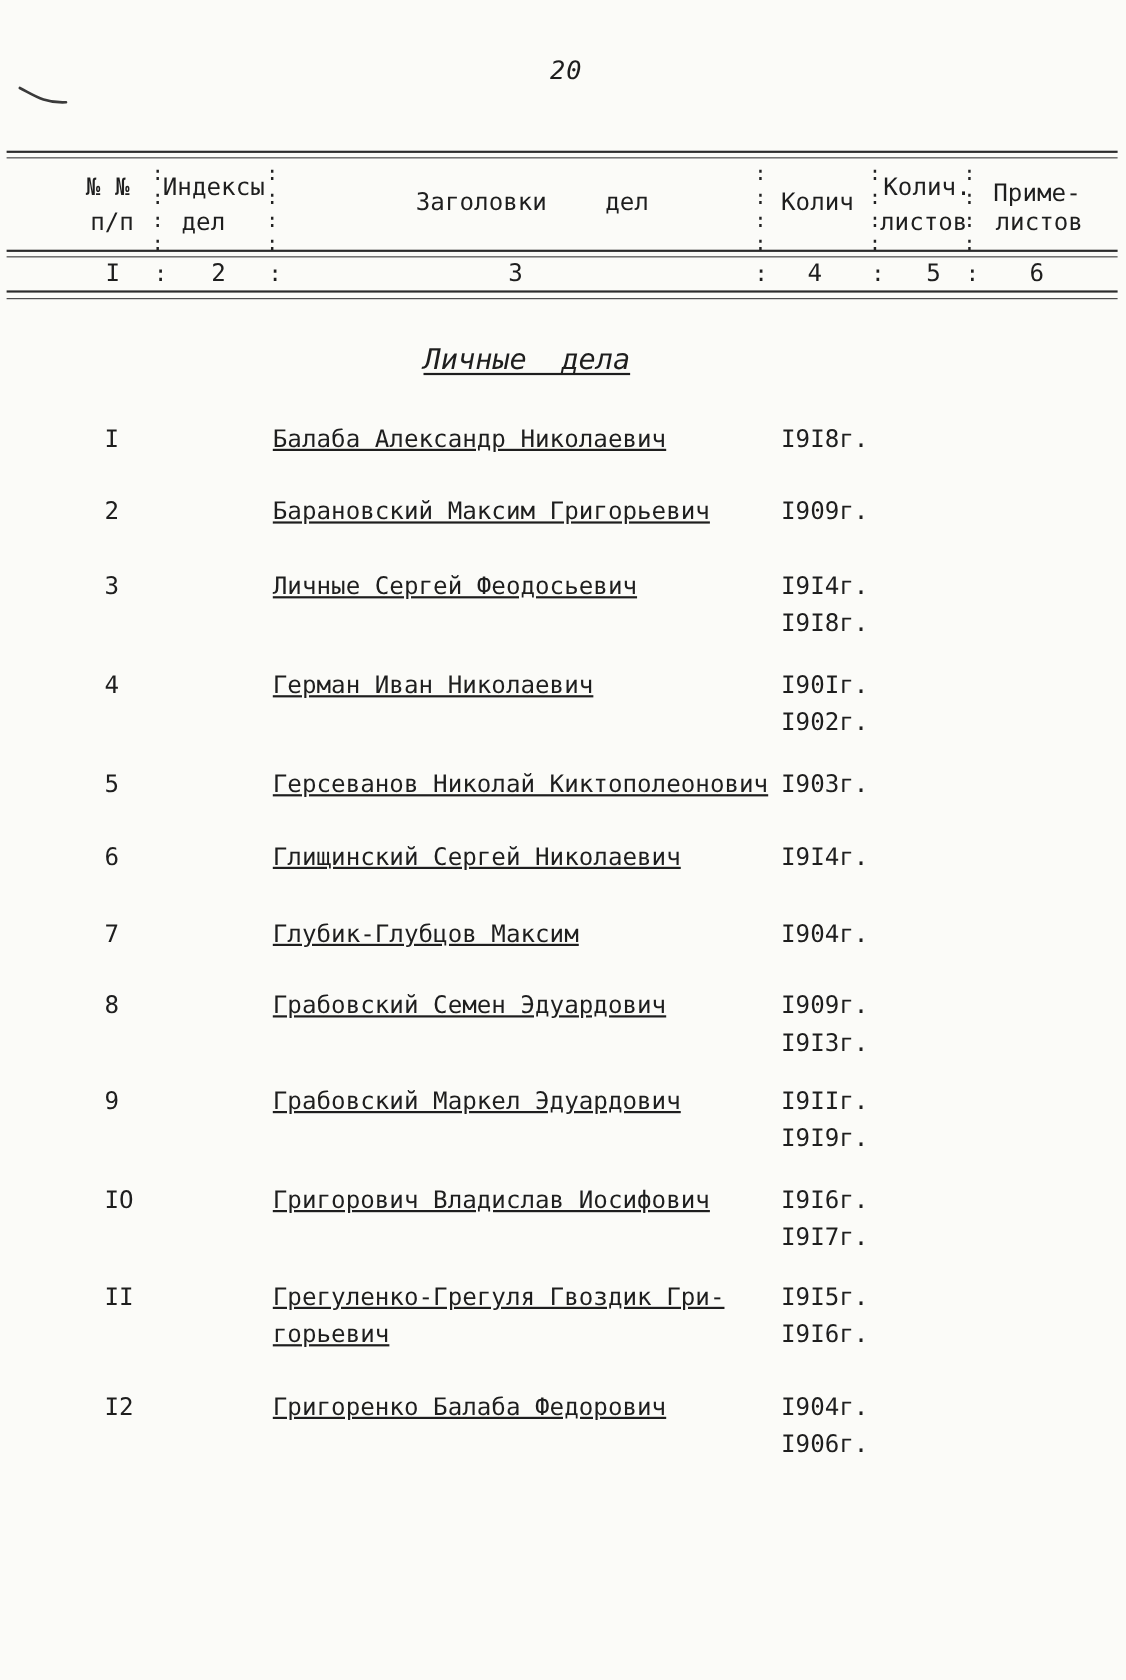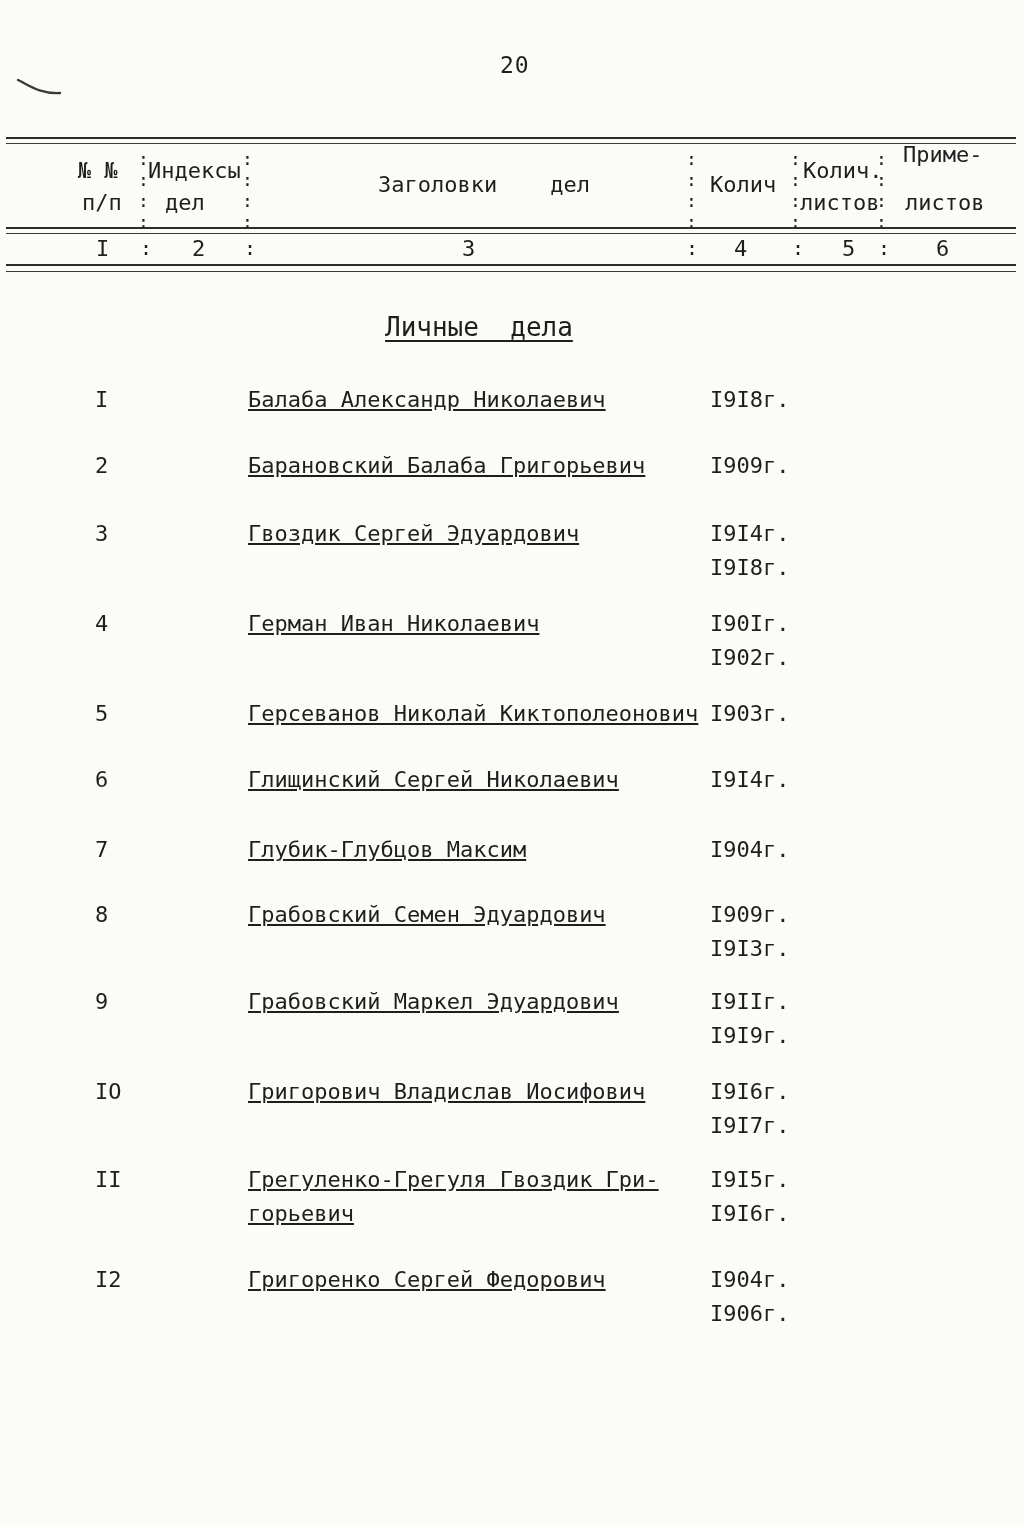"20" .abs { font-style: none -> italic }
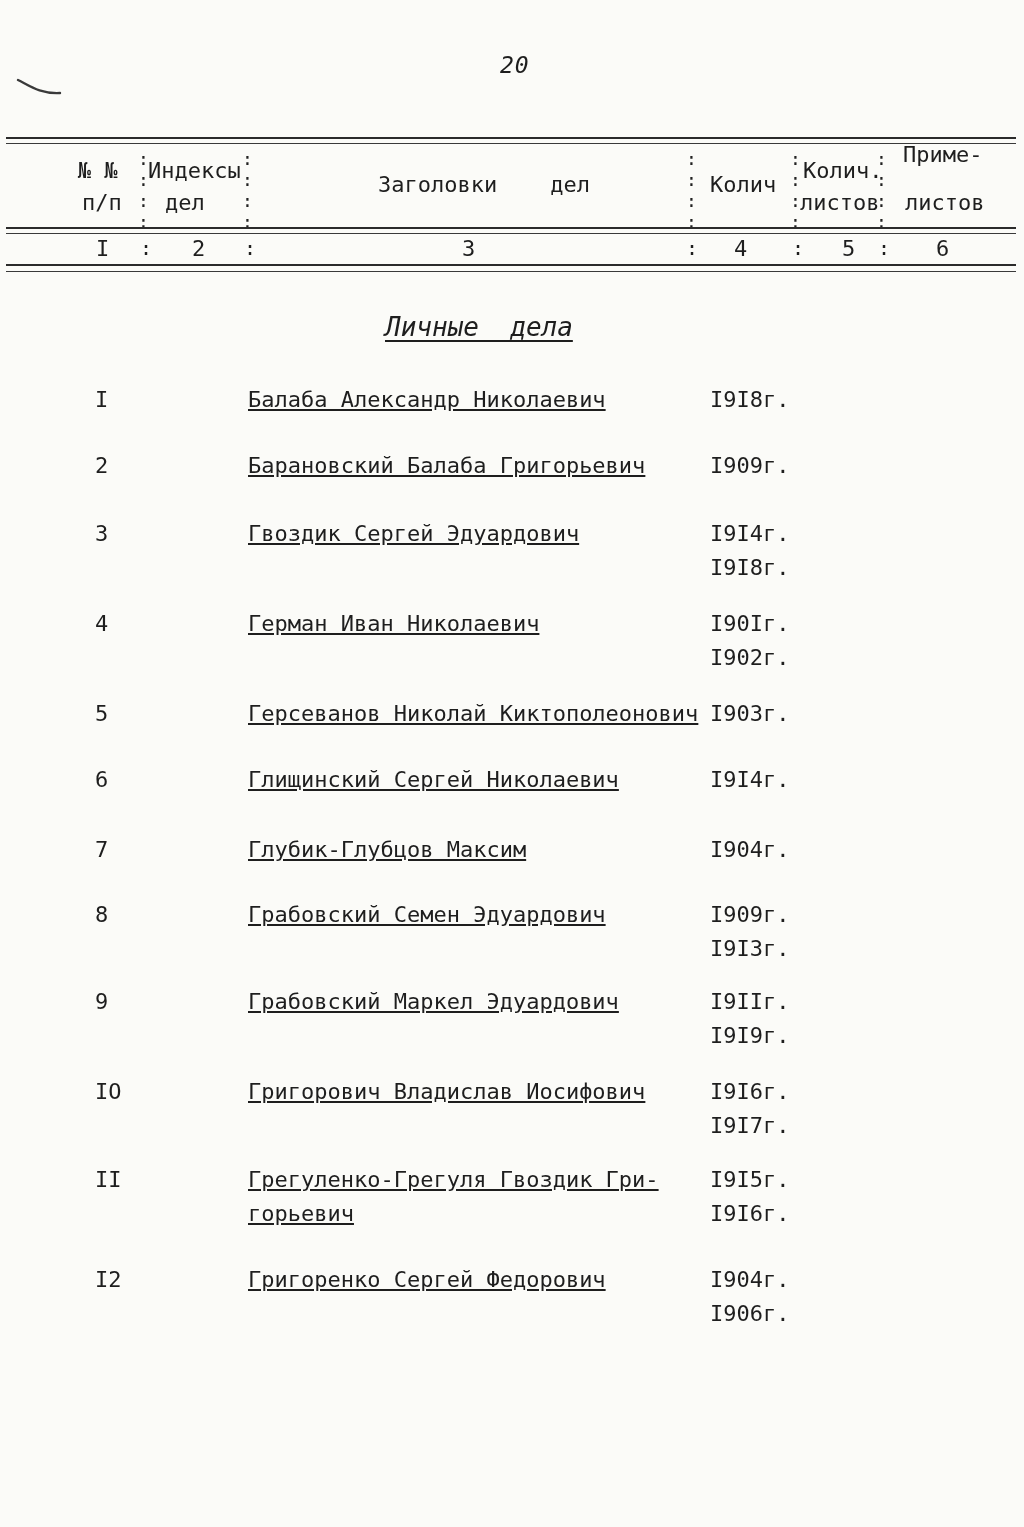"Приме-" div.hdr { top: 142px -> 164px }
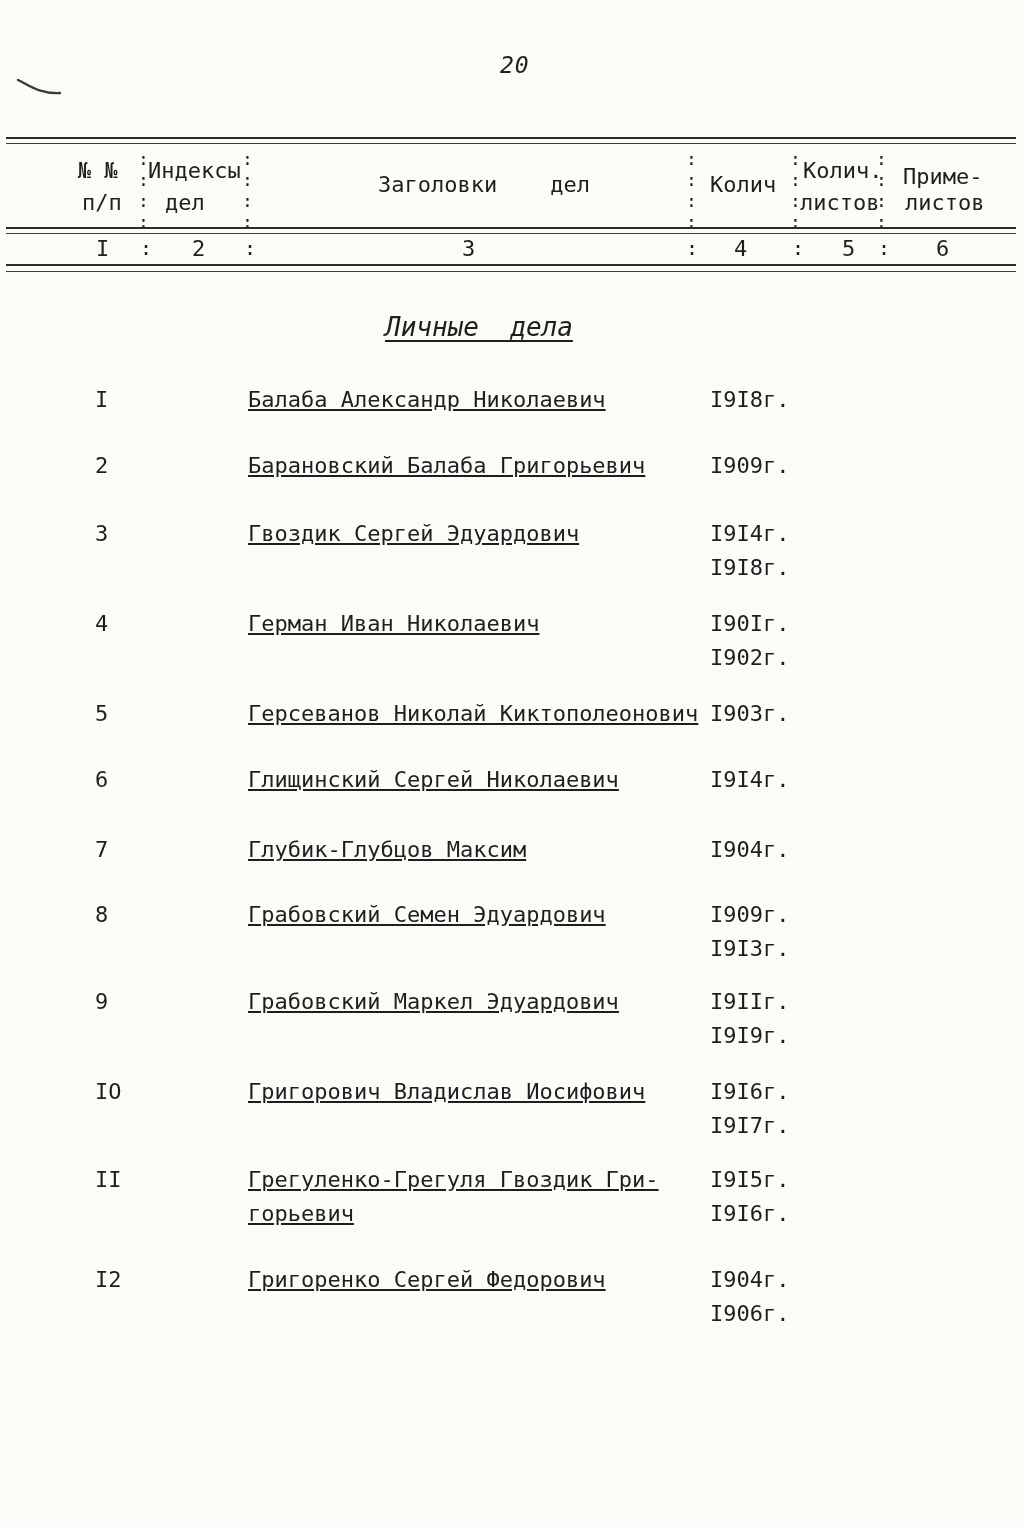"Барановский Балаба Григорьевич" span.c-title { text: Балаба -> Максим }
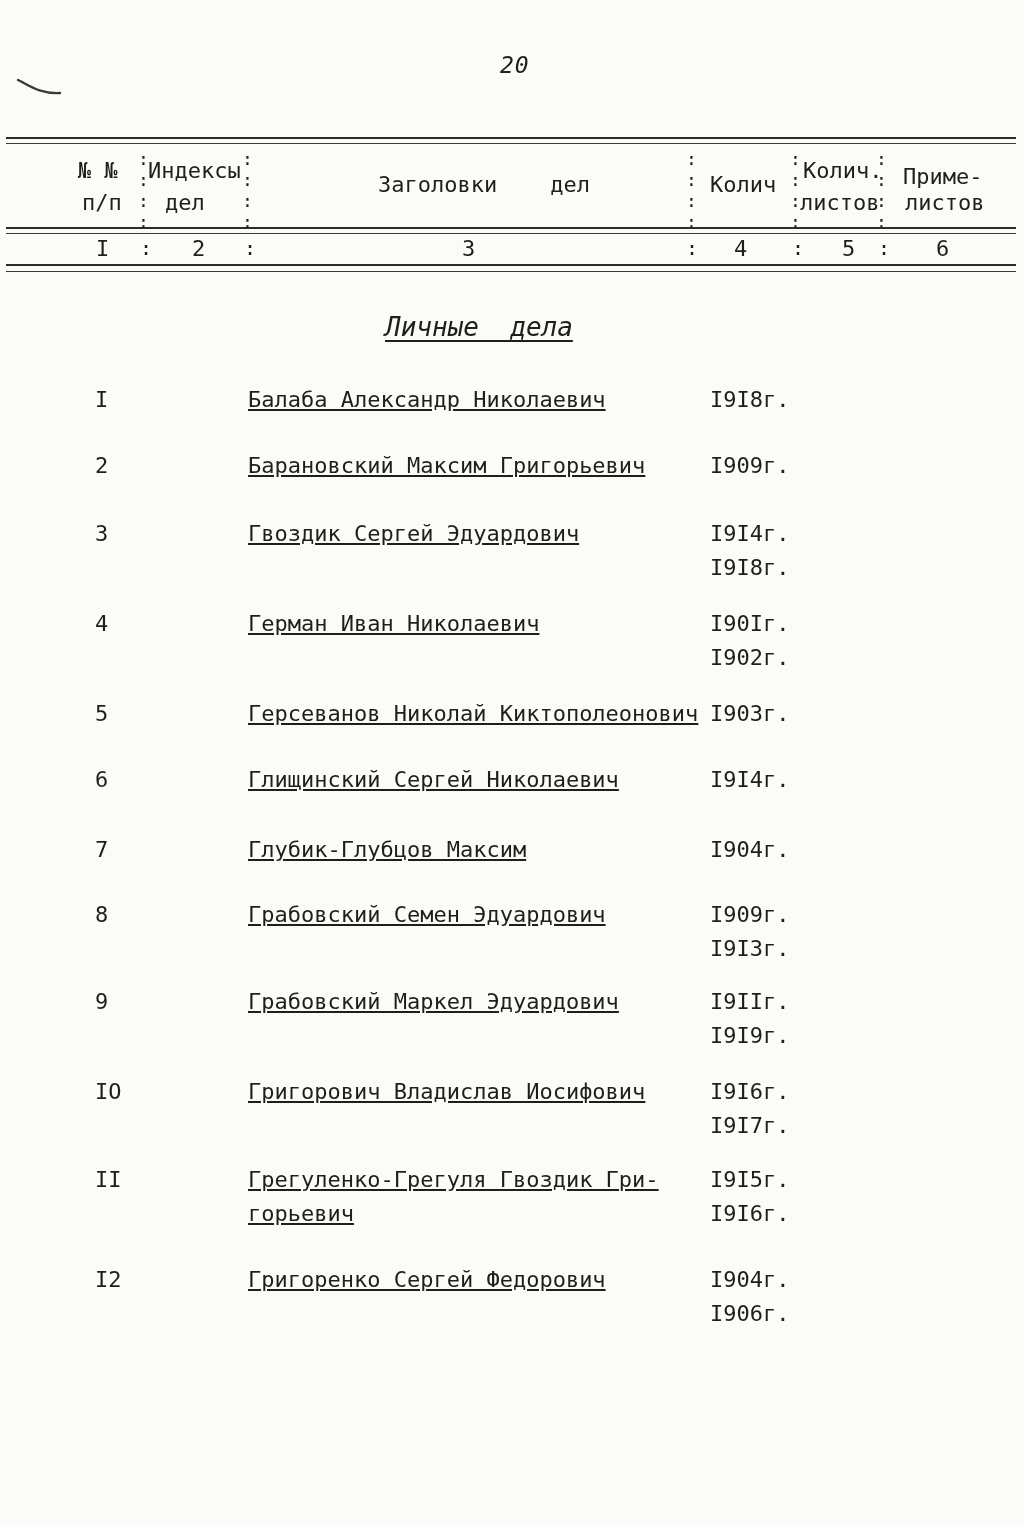"Гвоздик Сергей Эдуардович" span.c-title { text: Гвоздик Сергей Эдуардович -> Личные Сергей Феодосьевич }
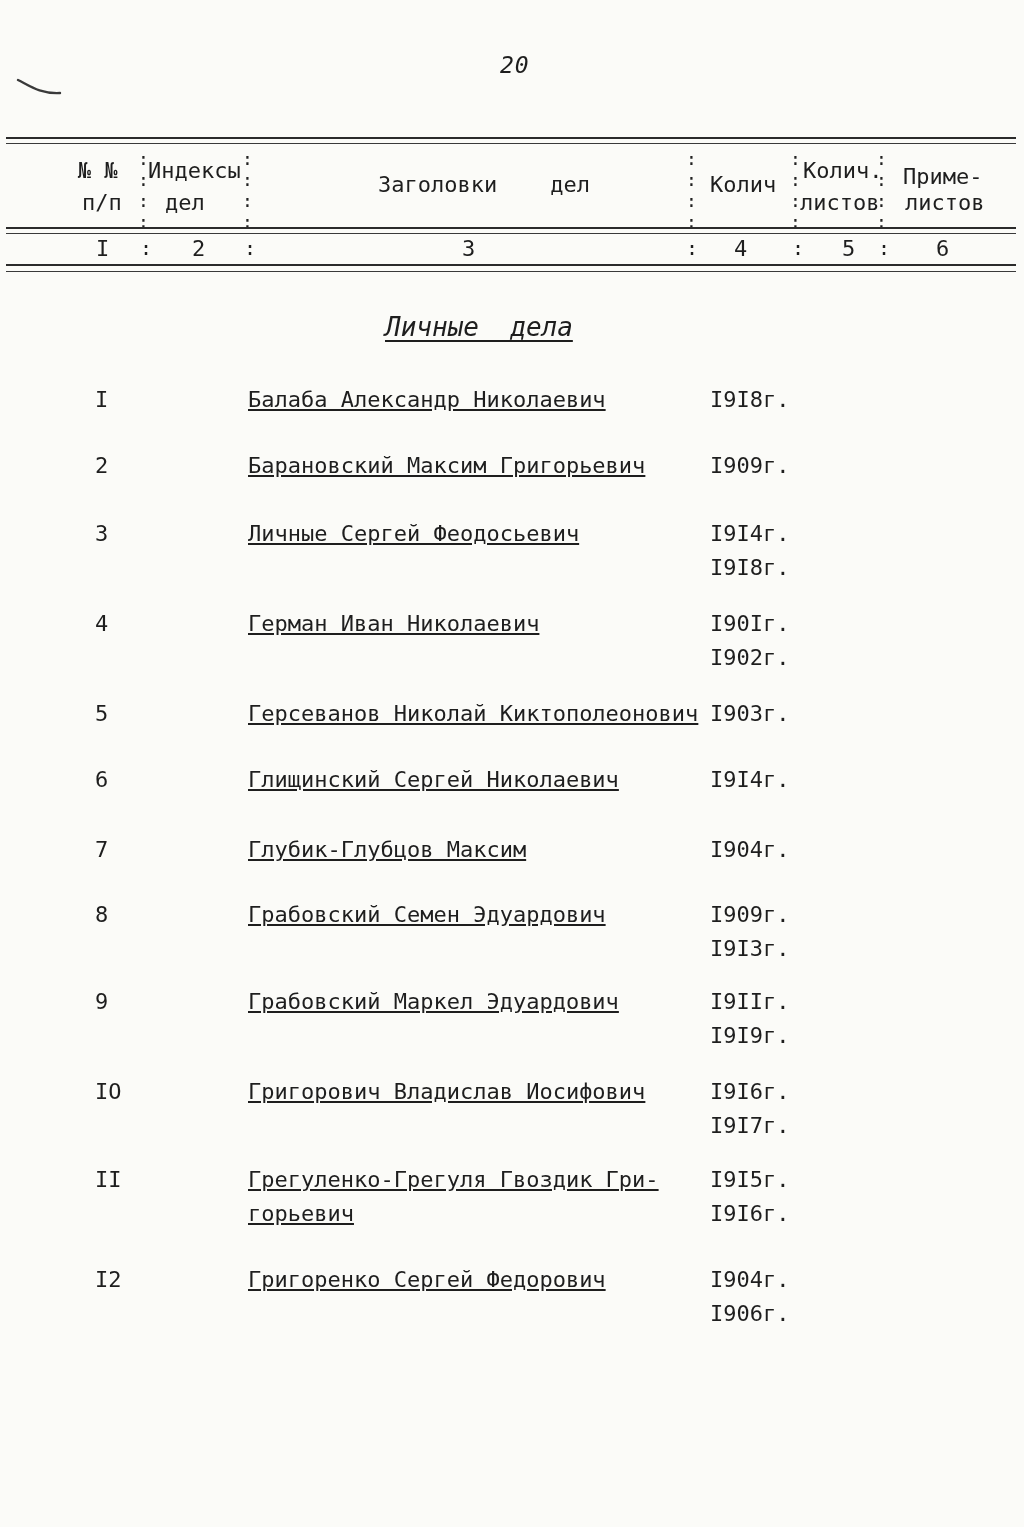"Григоренко Сергей Федорович" span.c-title { text: Сергей -> Балаба }
